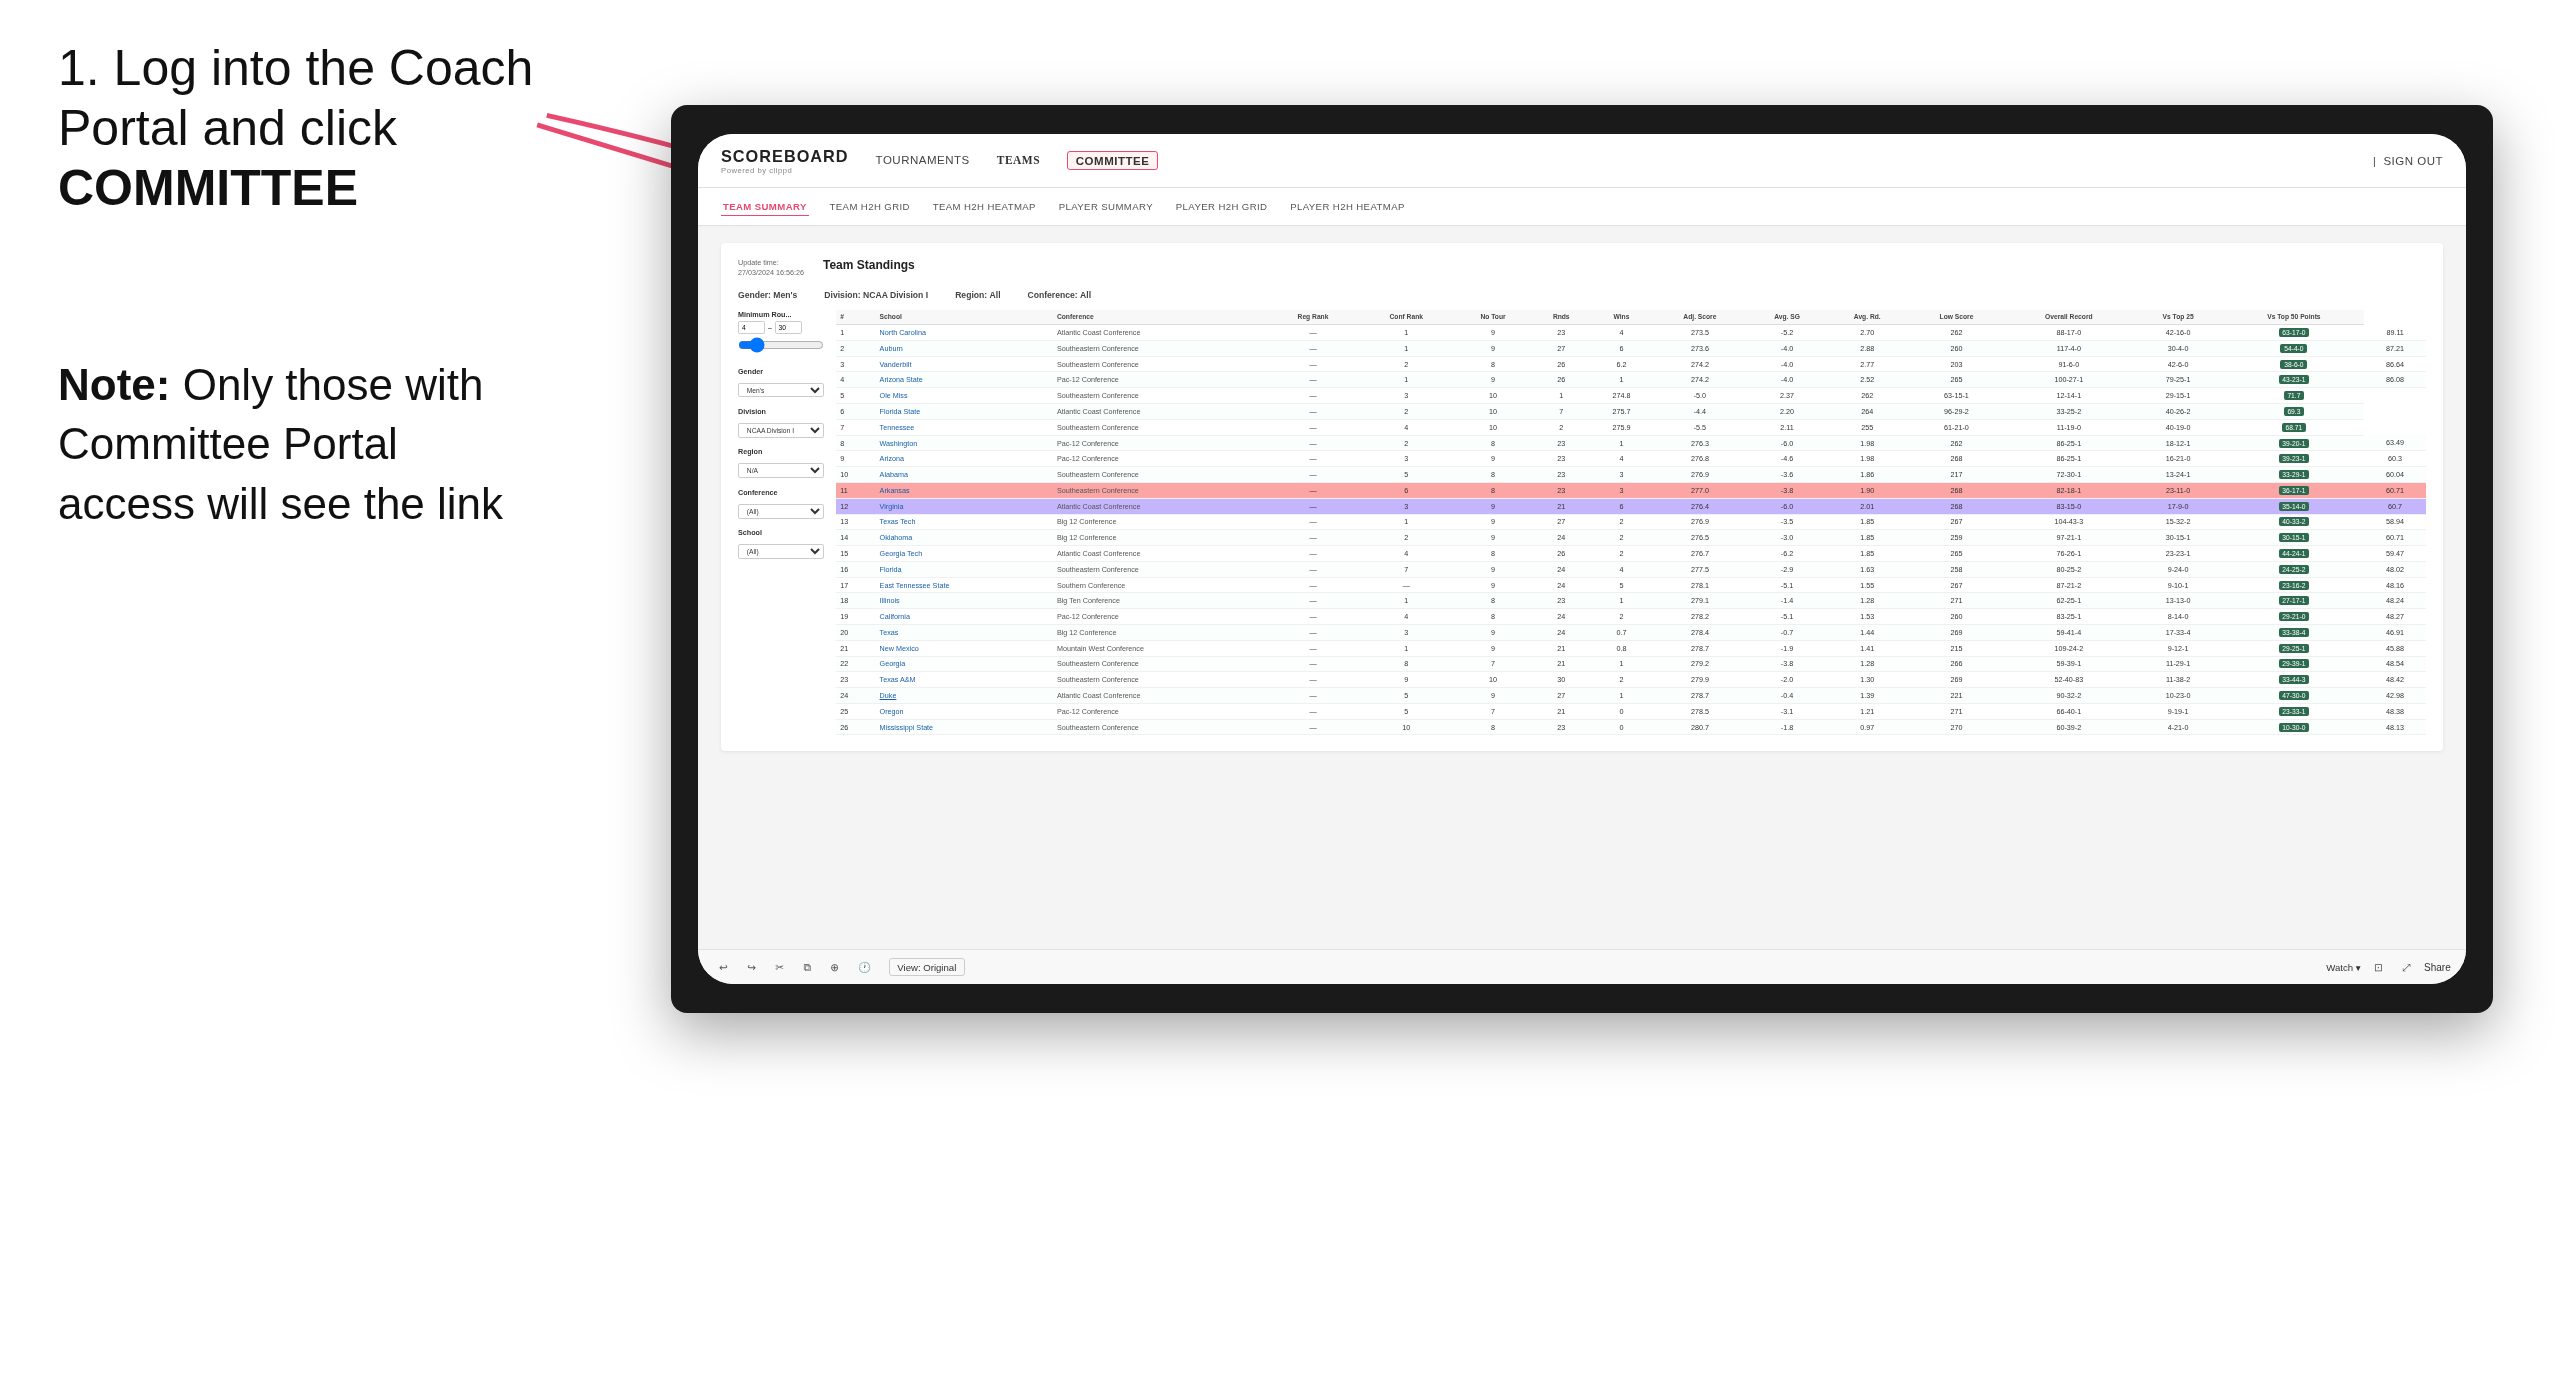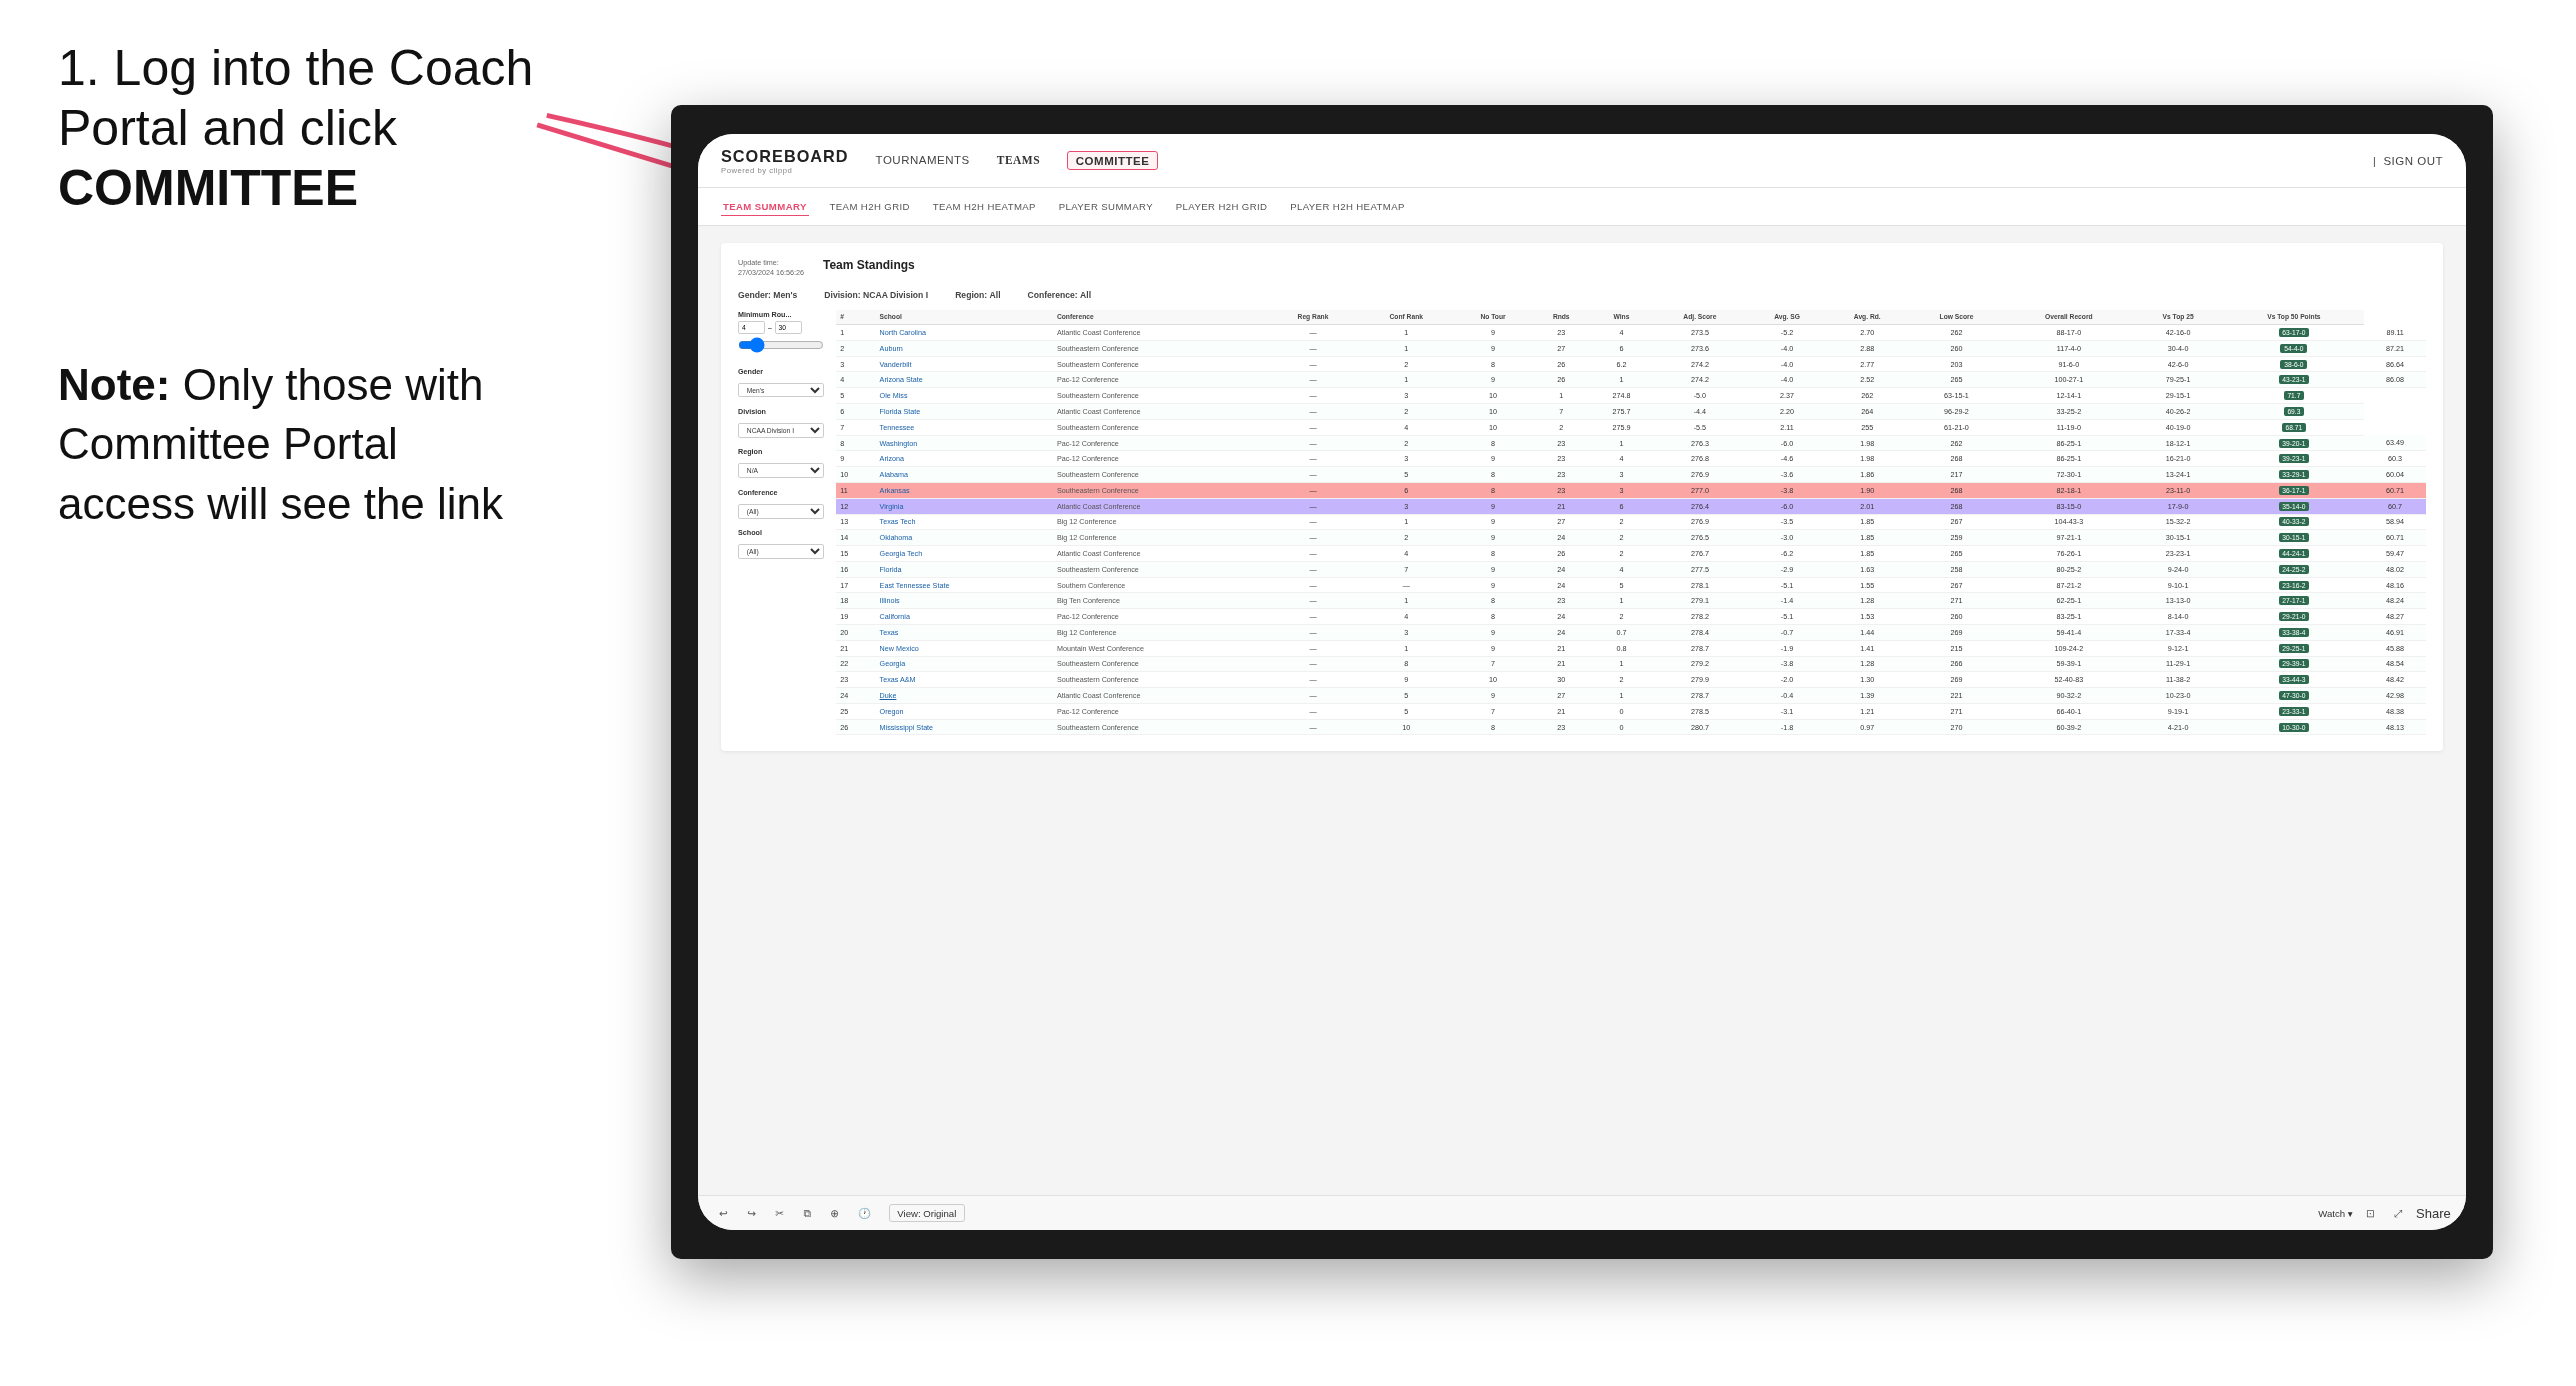"SCOREBOARD" .tablet-frame { border-radius: 10px -> 16px; height: 1154px -> 908px }
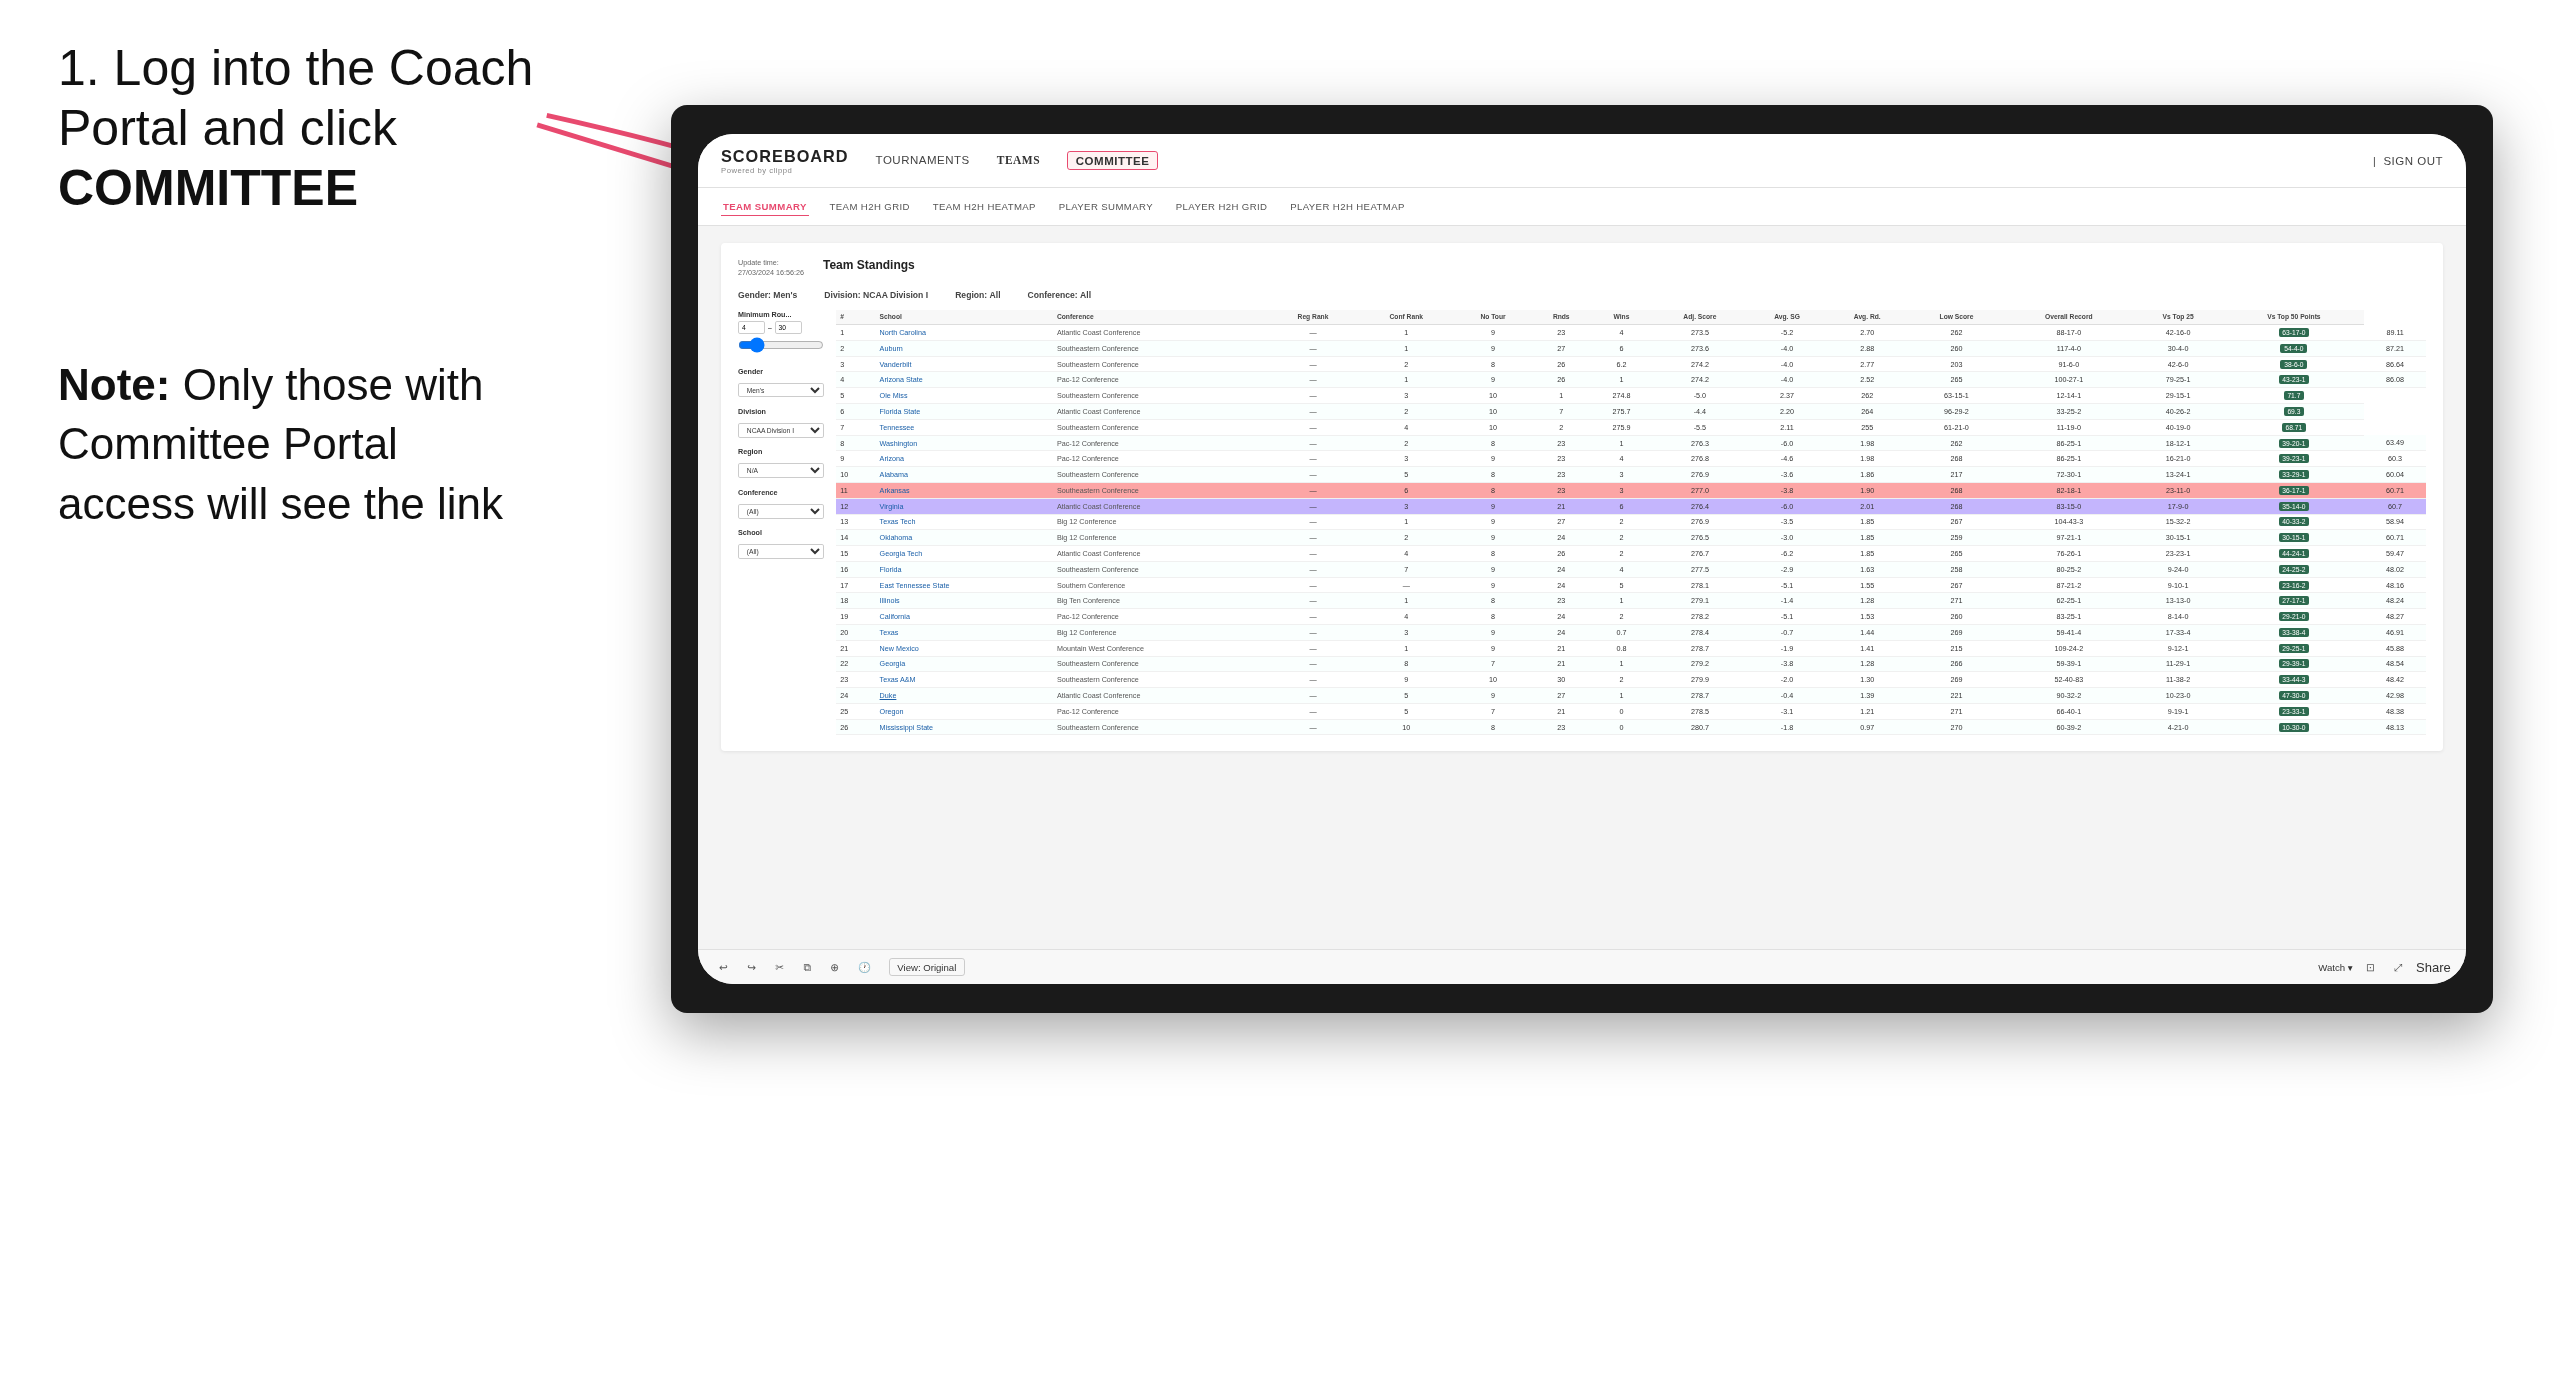"Share" .toolbar-share { font-size: 13px -> 10px }
